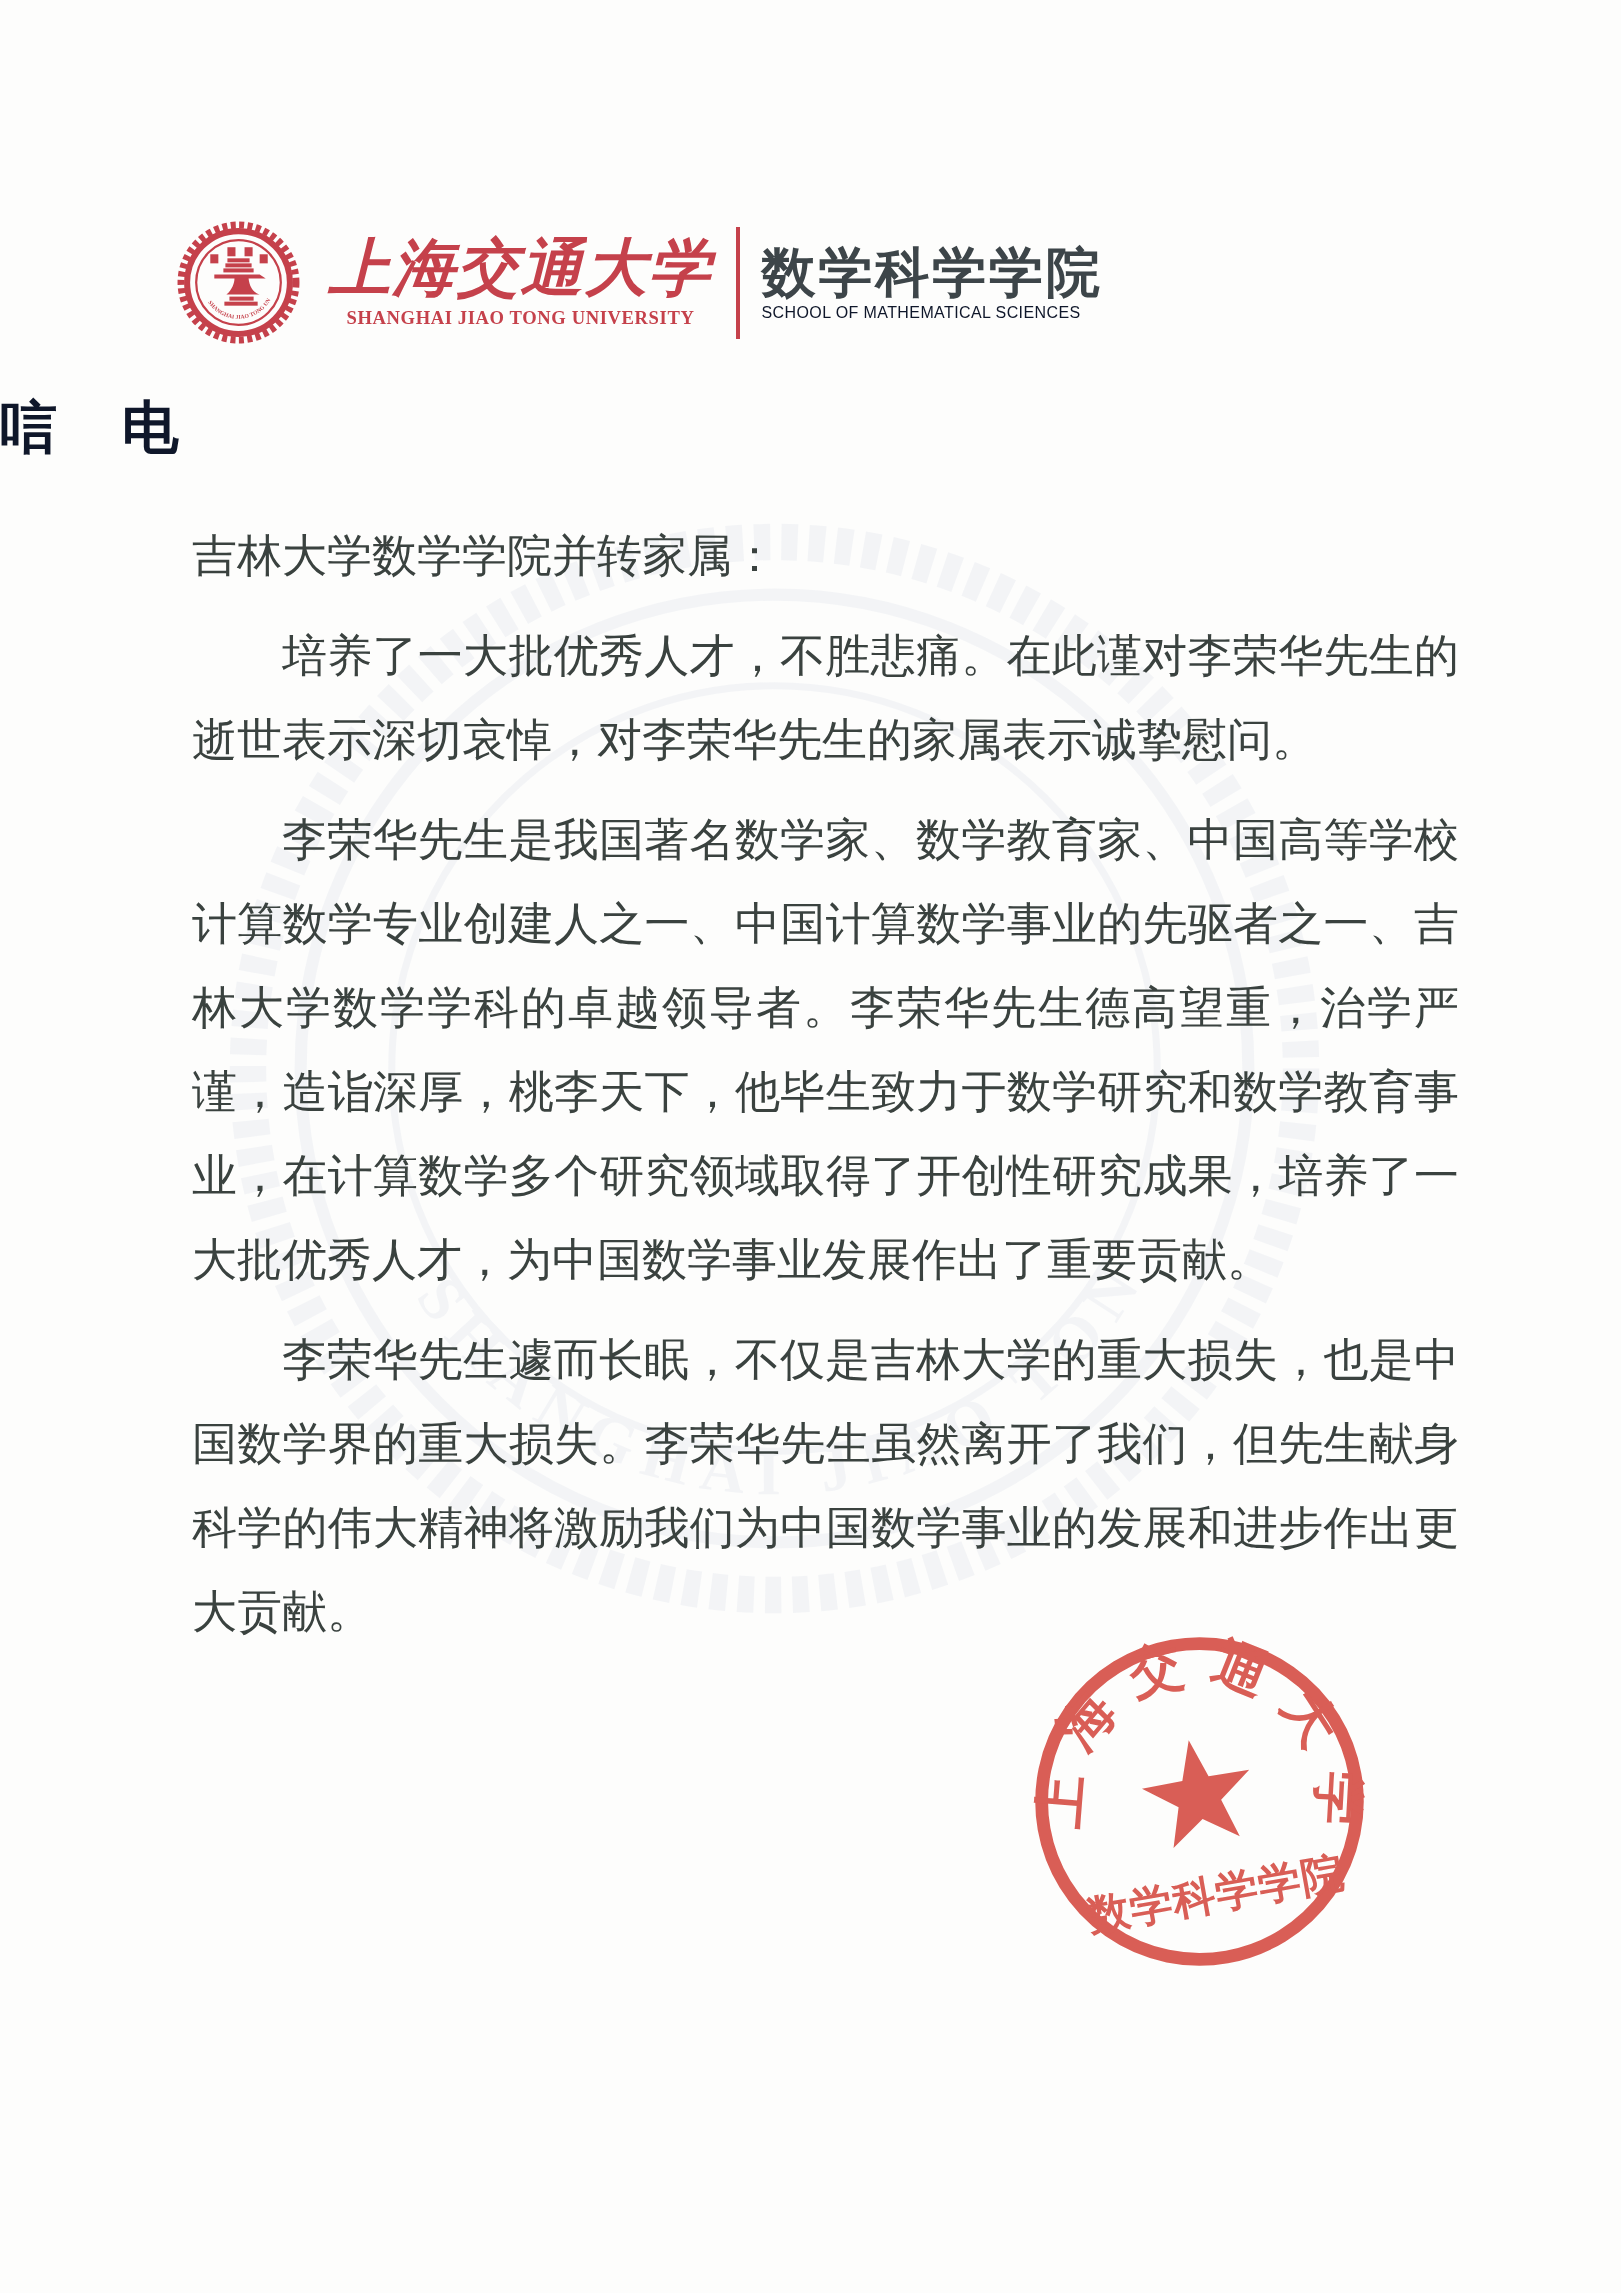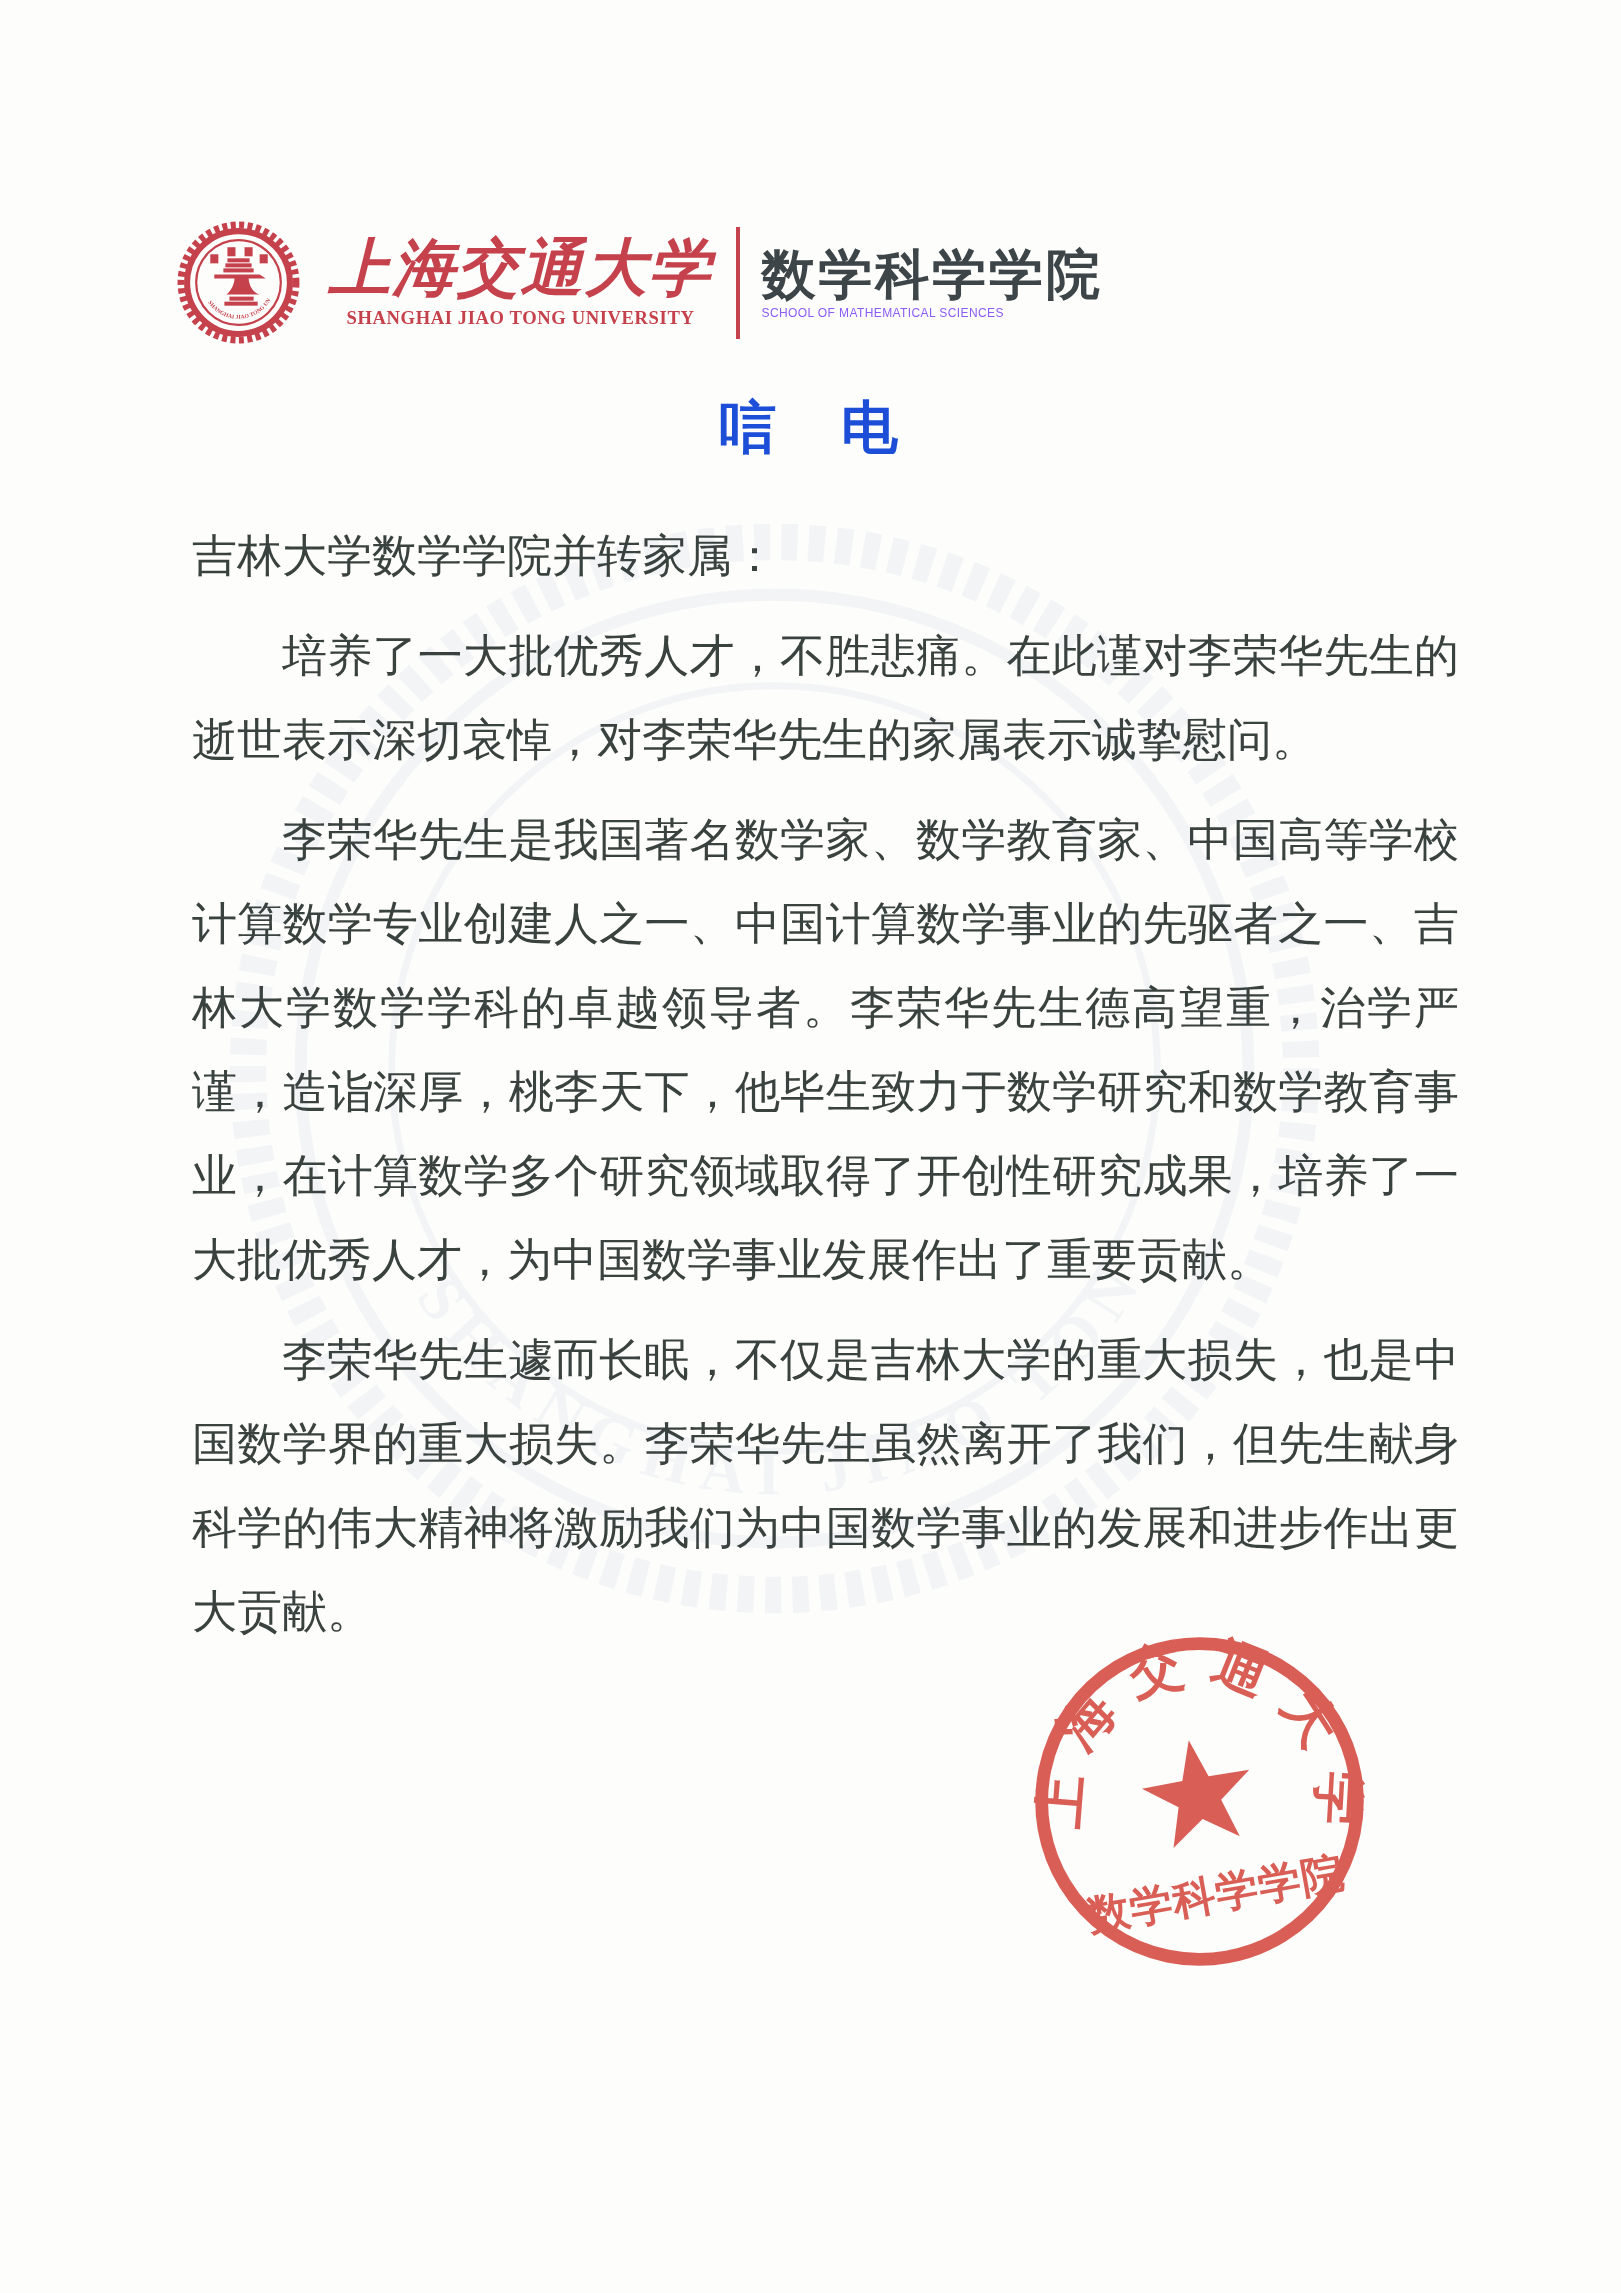"SCHOOL OF MATHEMATICAL SCIENCES" .school-en { color: #8b5cf6 -> #0f172a; font-size: 12px -> 16px }
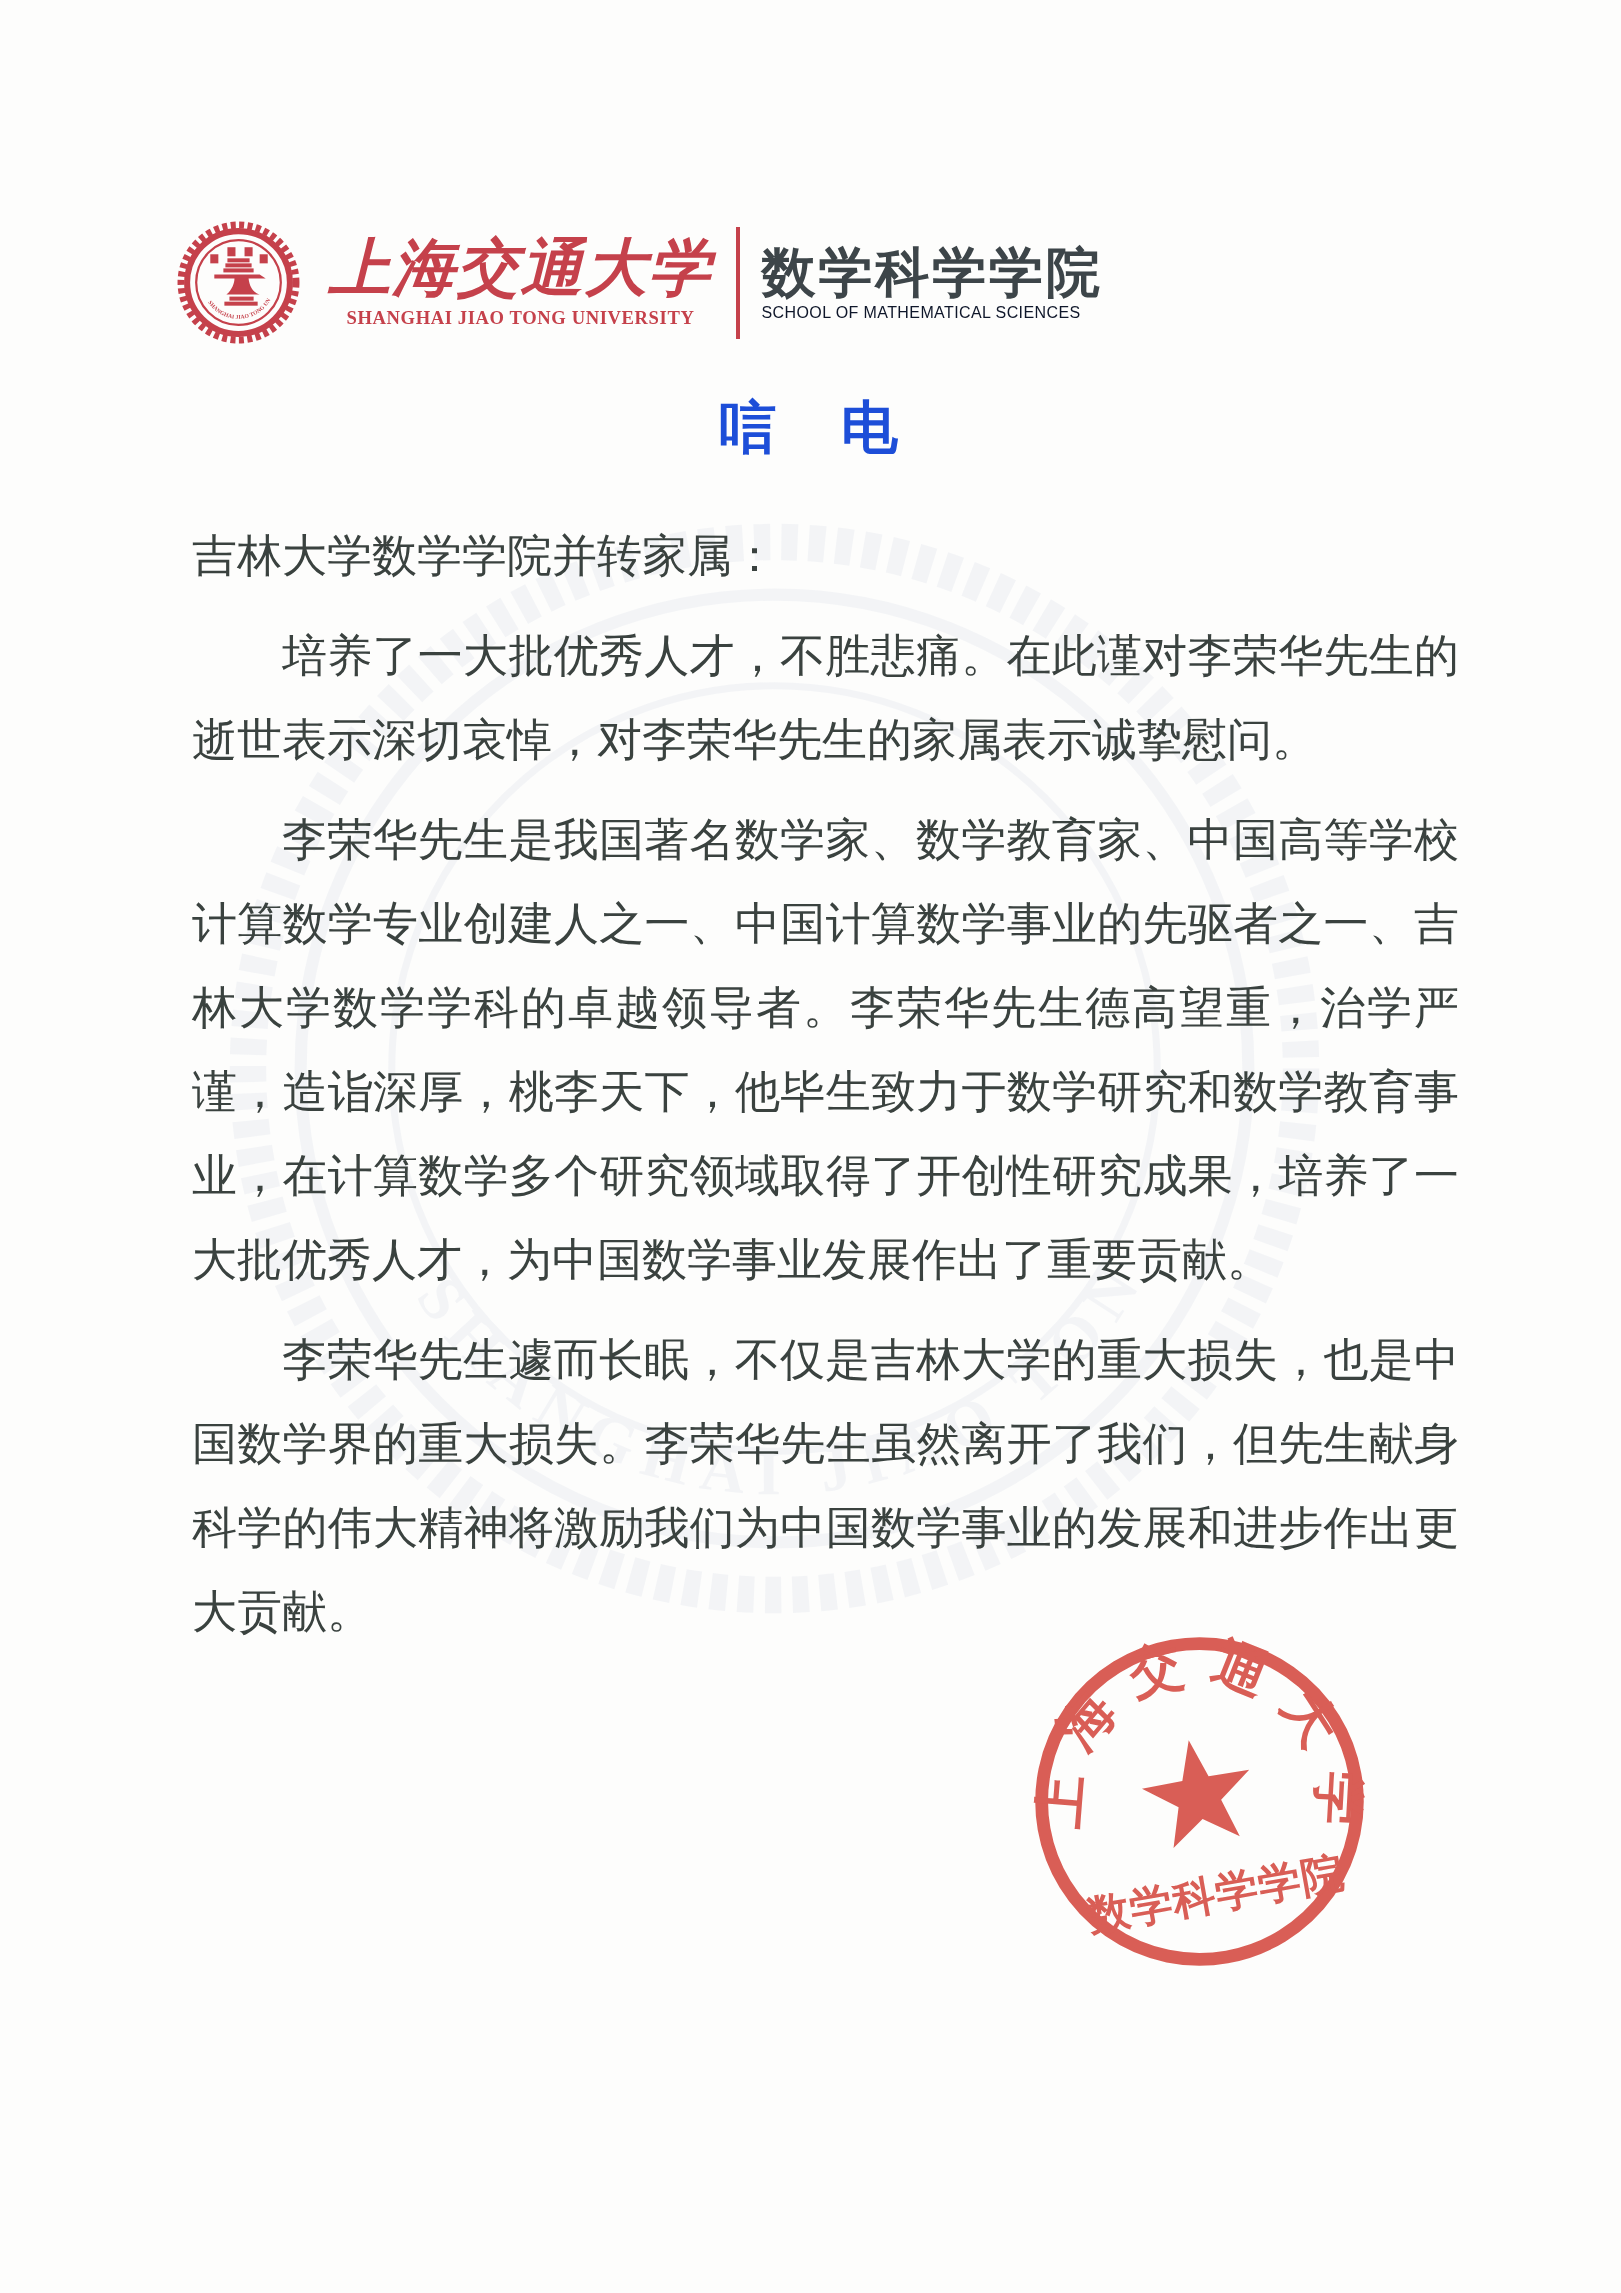"唁 电" .doc-title { color: #1d4ed8 -> #0f172a; text-align: center -> left }
